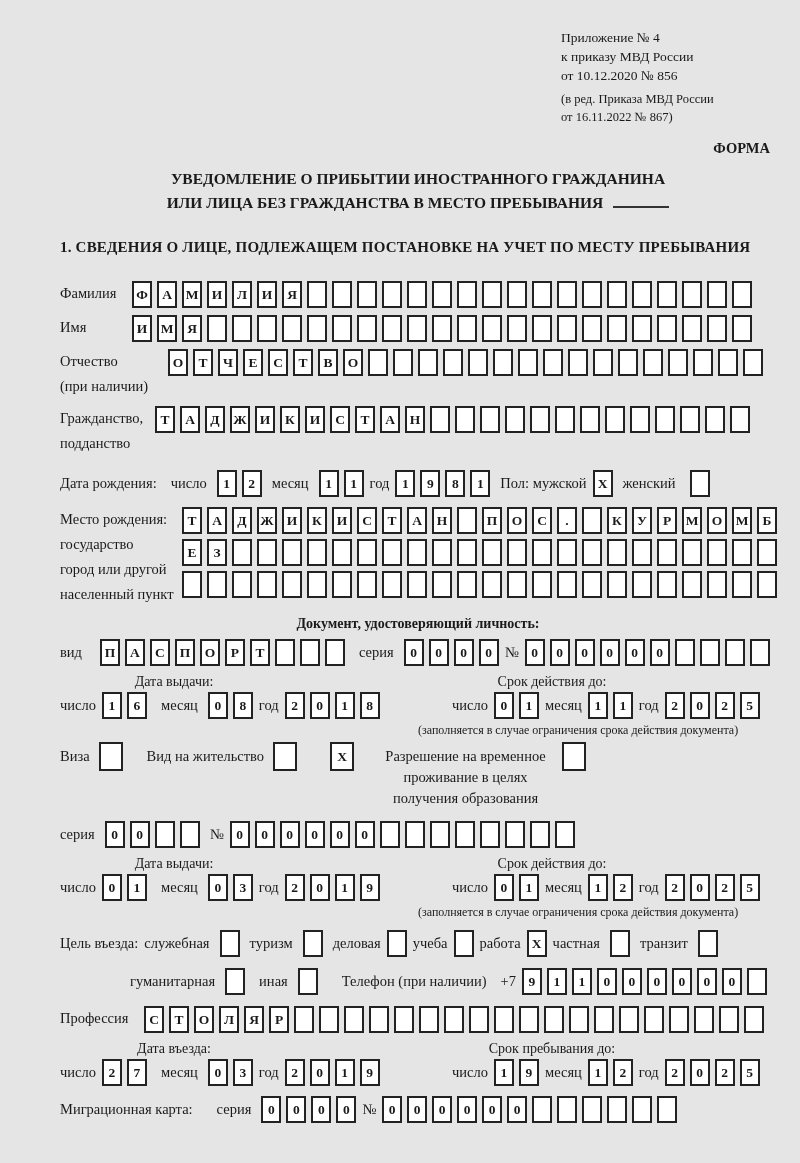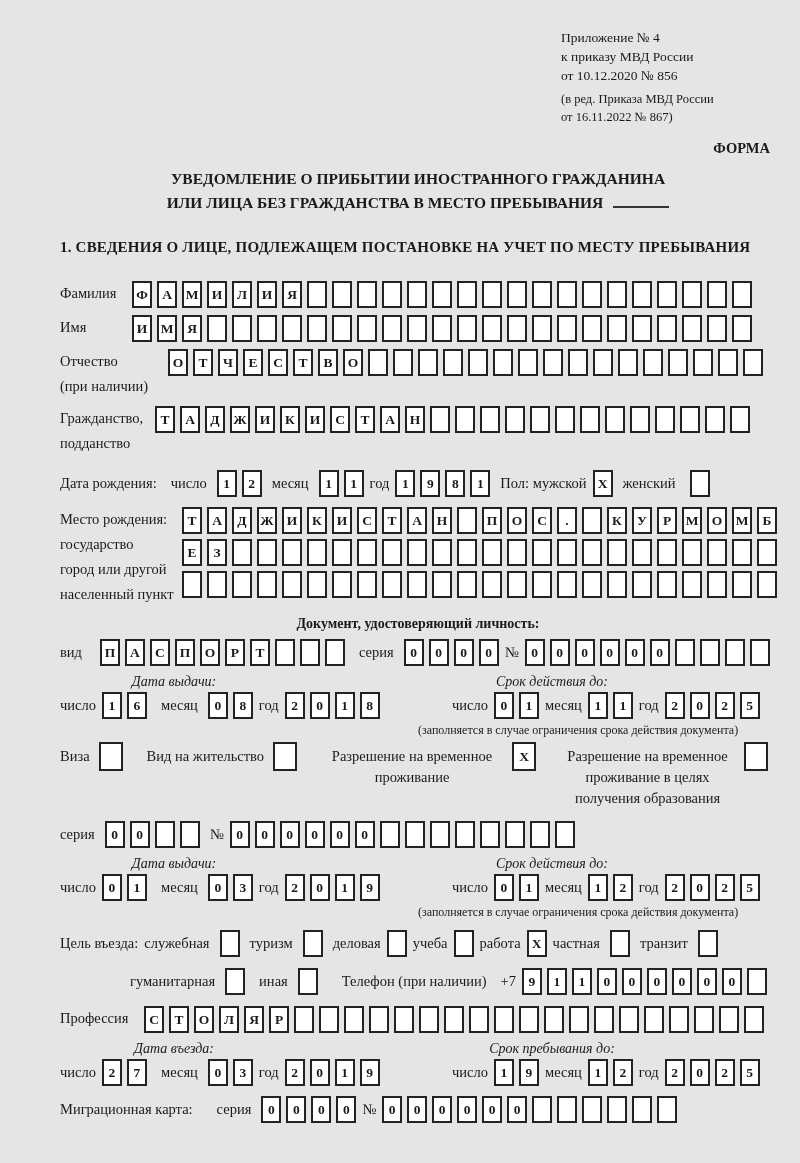"Дата выдачи:" .dates-heading { font-style: italic -> none }
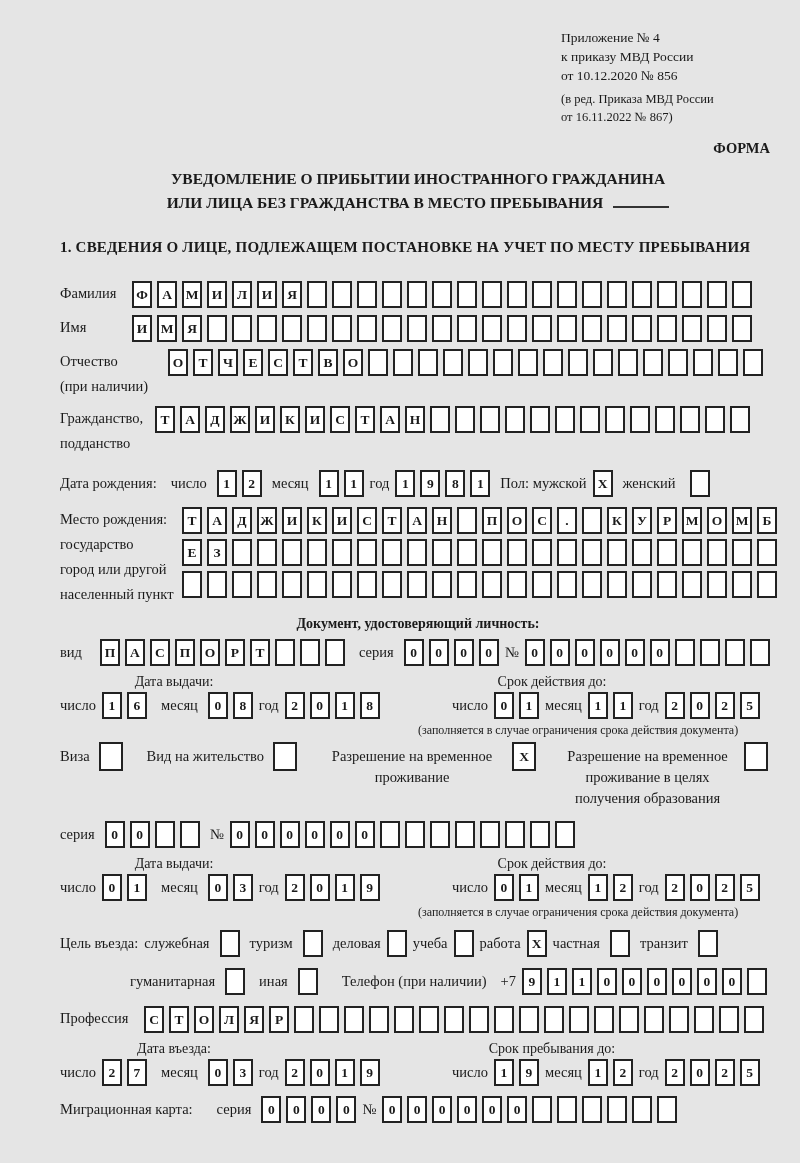"Разрешение на временное проживание" span.olbl { html: <span>Разрешение на временное проживание</span> -> none }
